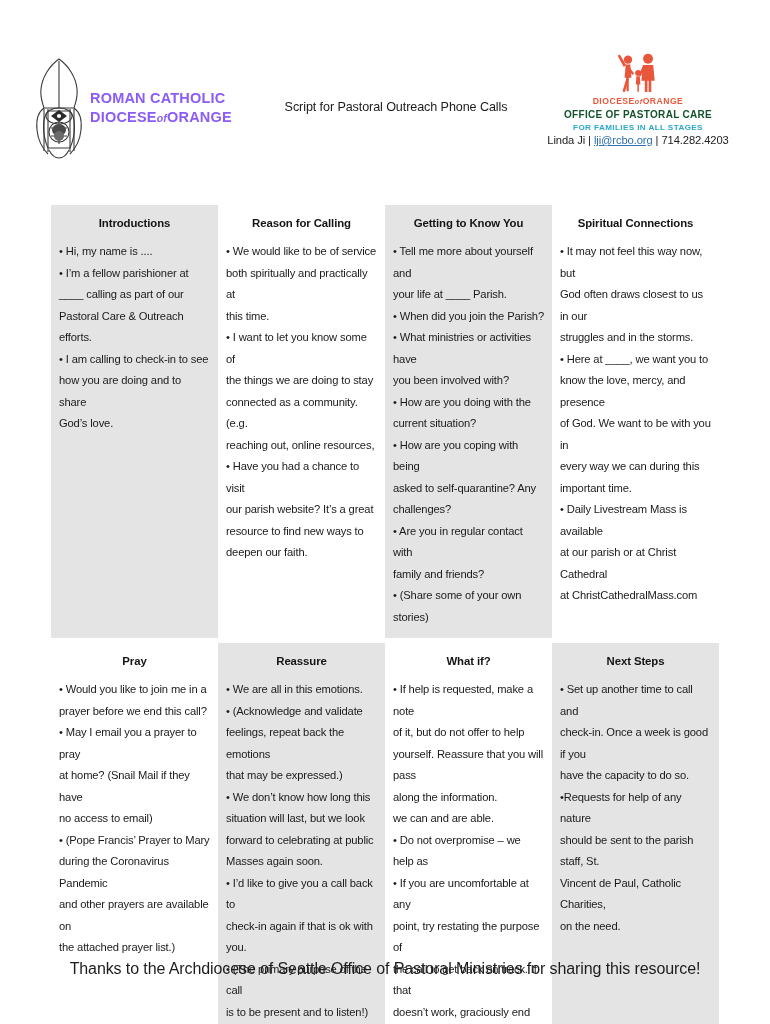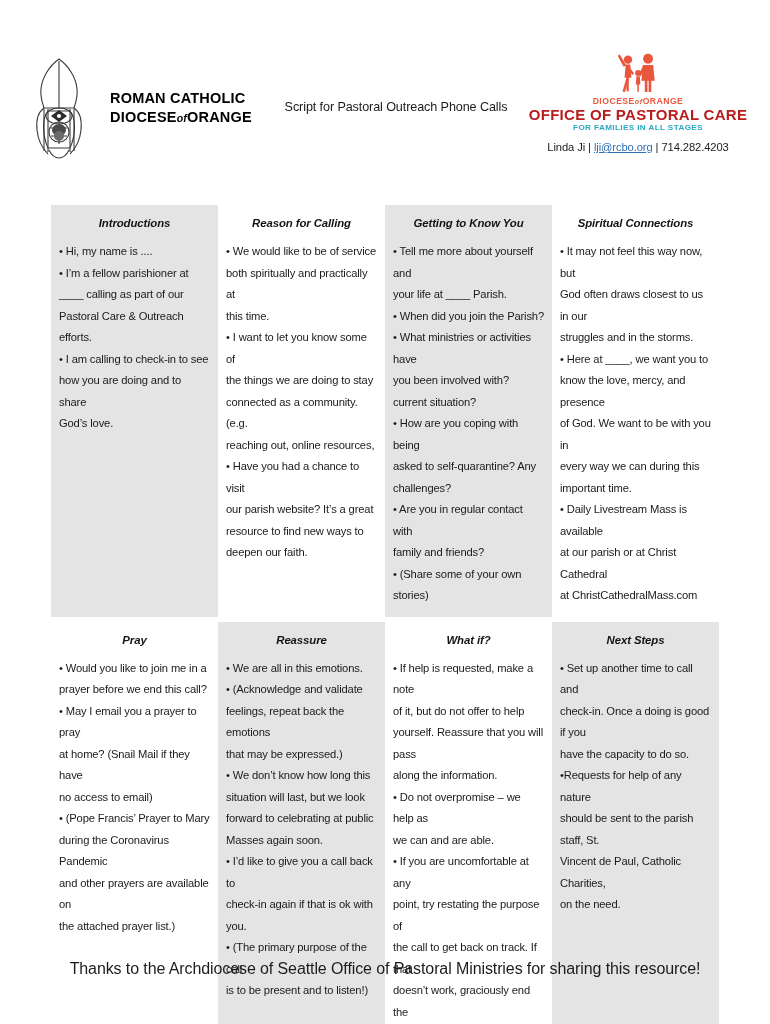"ROMAN CATHOLIC" .logo-left-text { color: #000000 -> #8b5cf6; margin-left: 20px -> 0 }
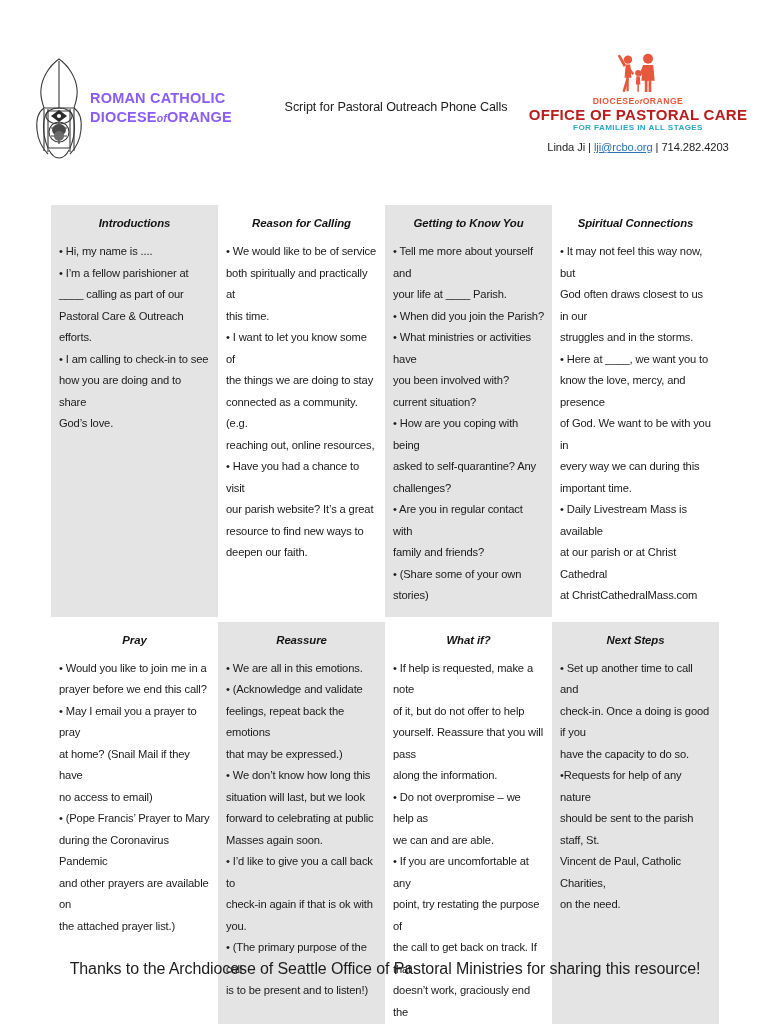"OFFICE OF PASTORAL CARE" .opc { color: #b91c1c -> #14532d; font-size: 15px -> 10px }
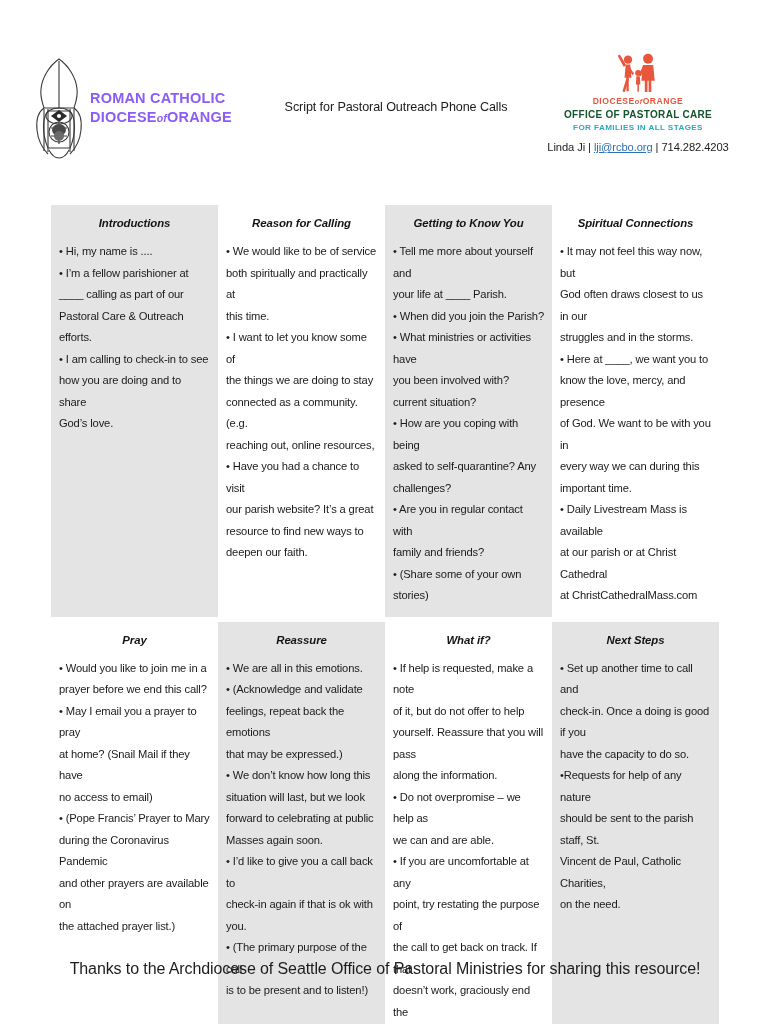"Linda Ji | lji@rcbo.org |" .contact { margin-top: 7px -> 0 }
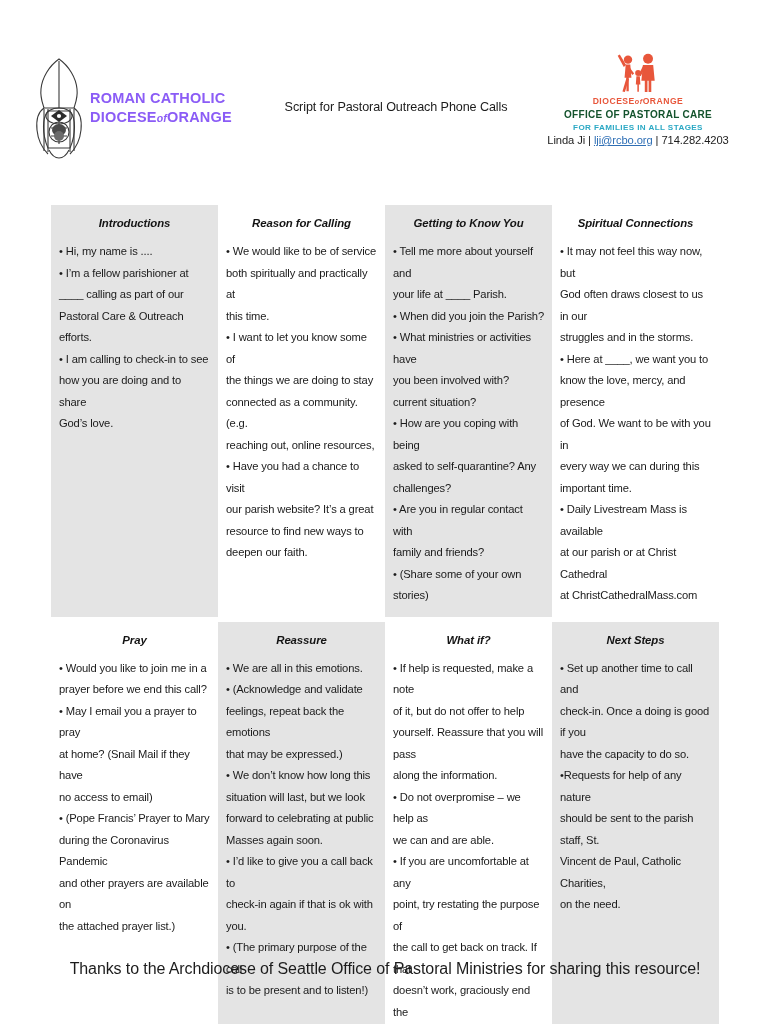"Introductions" .cell-head { font-style: italic -> none }
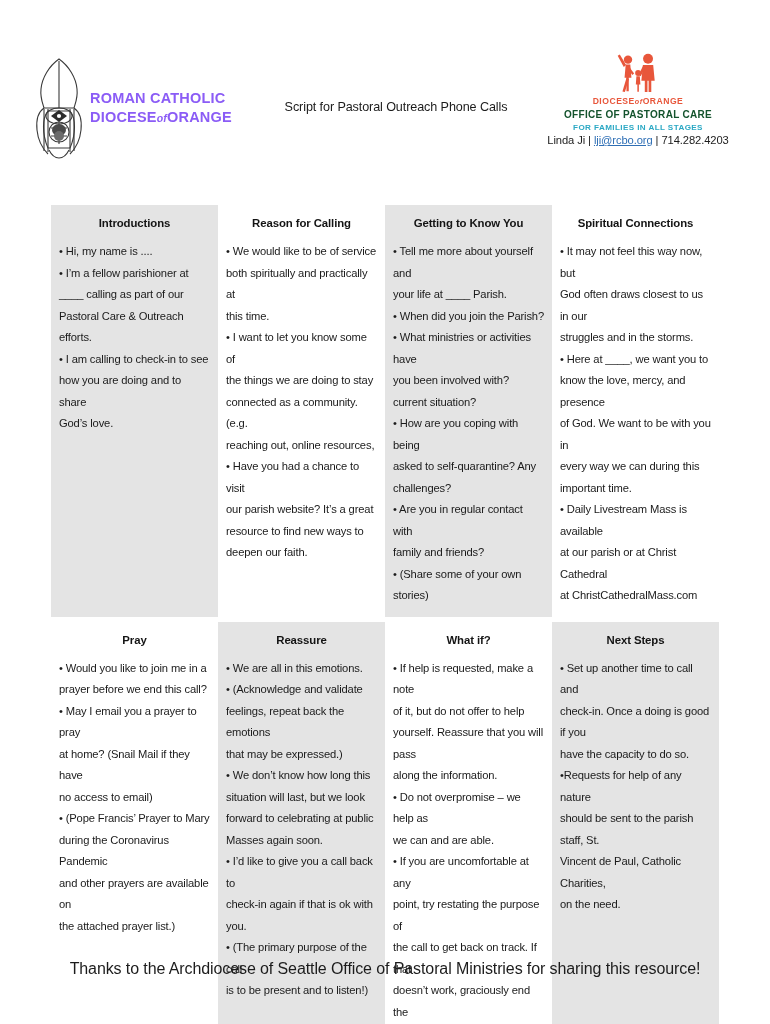"• How are you doing" p.bullet-line { html: none -> <p>• How are you doing with the</p> }
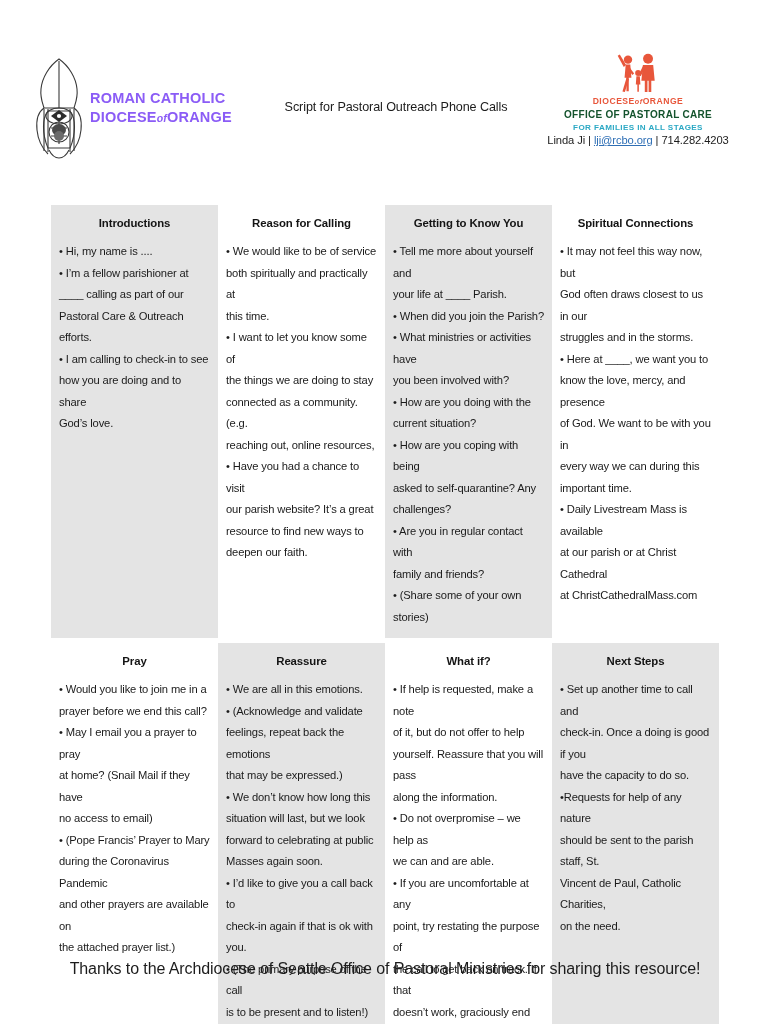"check-in. Once a doing is" p.bullet-line { text: doing -> week }
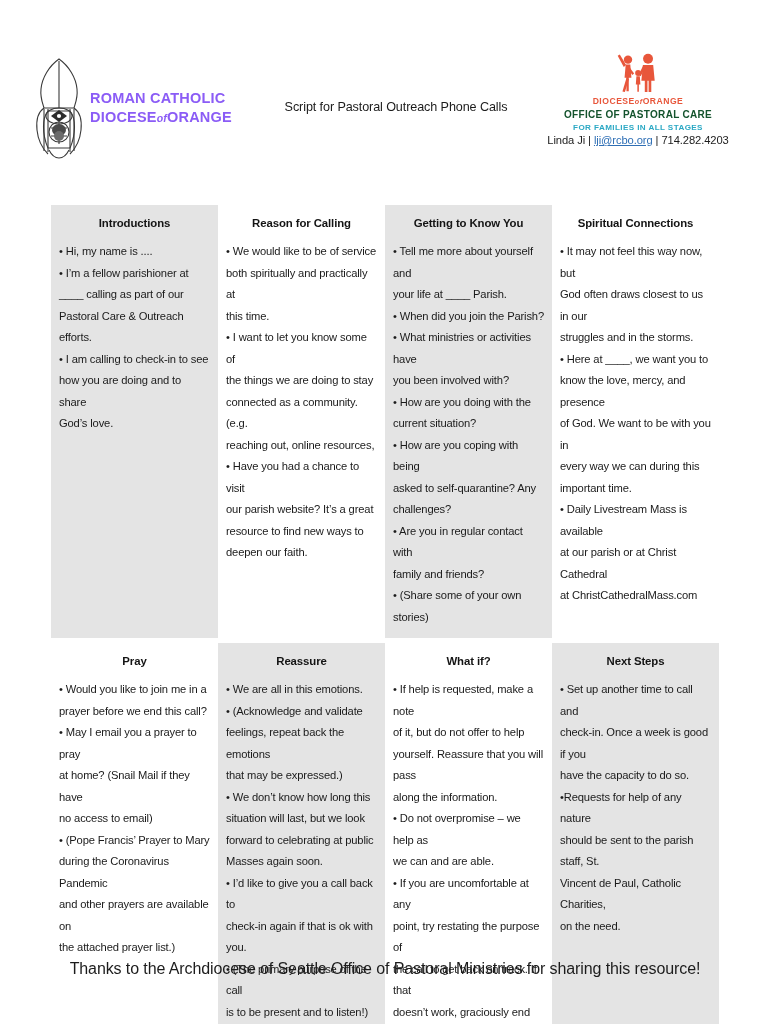"• Do not overpromise –" p.bullet-line { order: before "we can and are able." -> after "we can and are able." }
